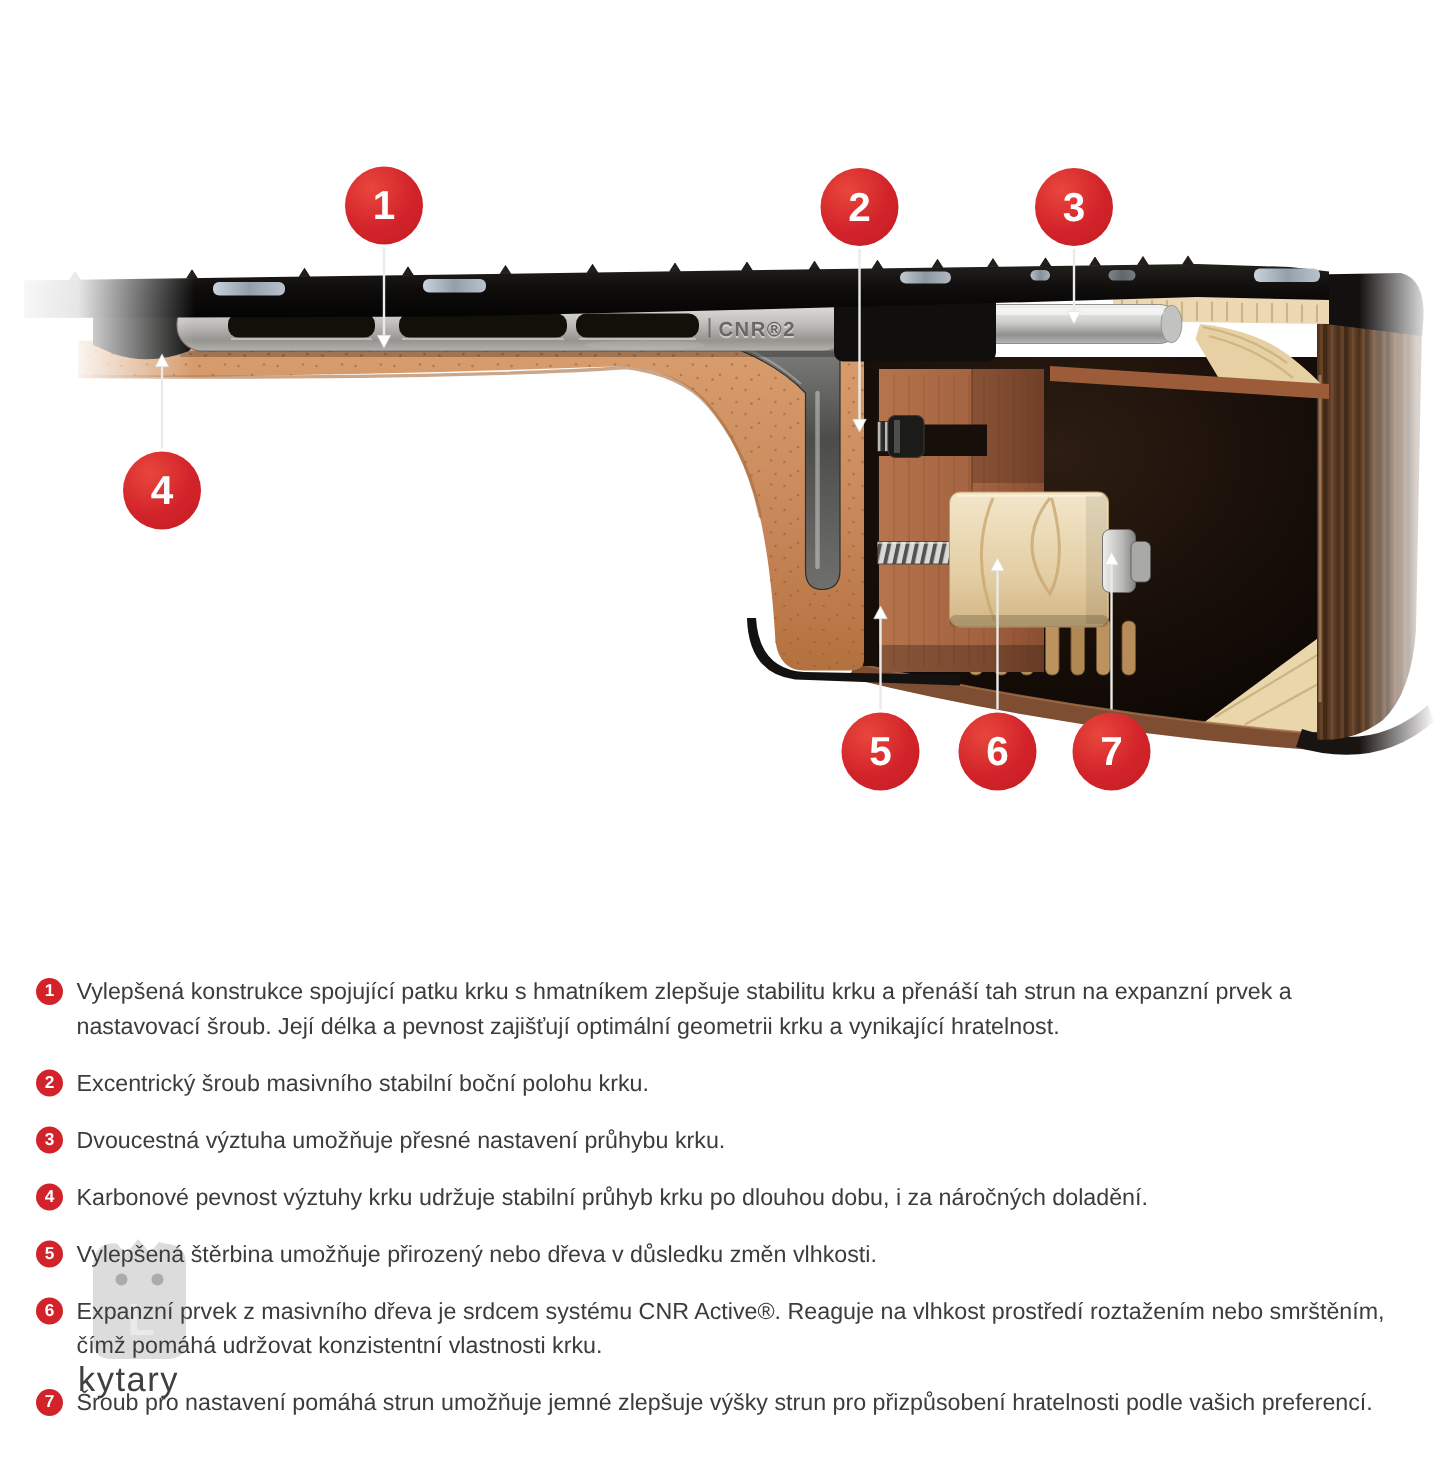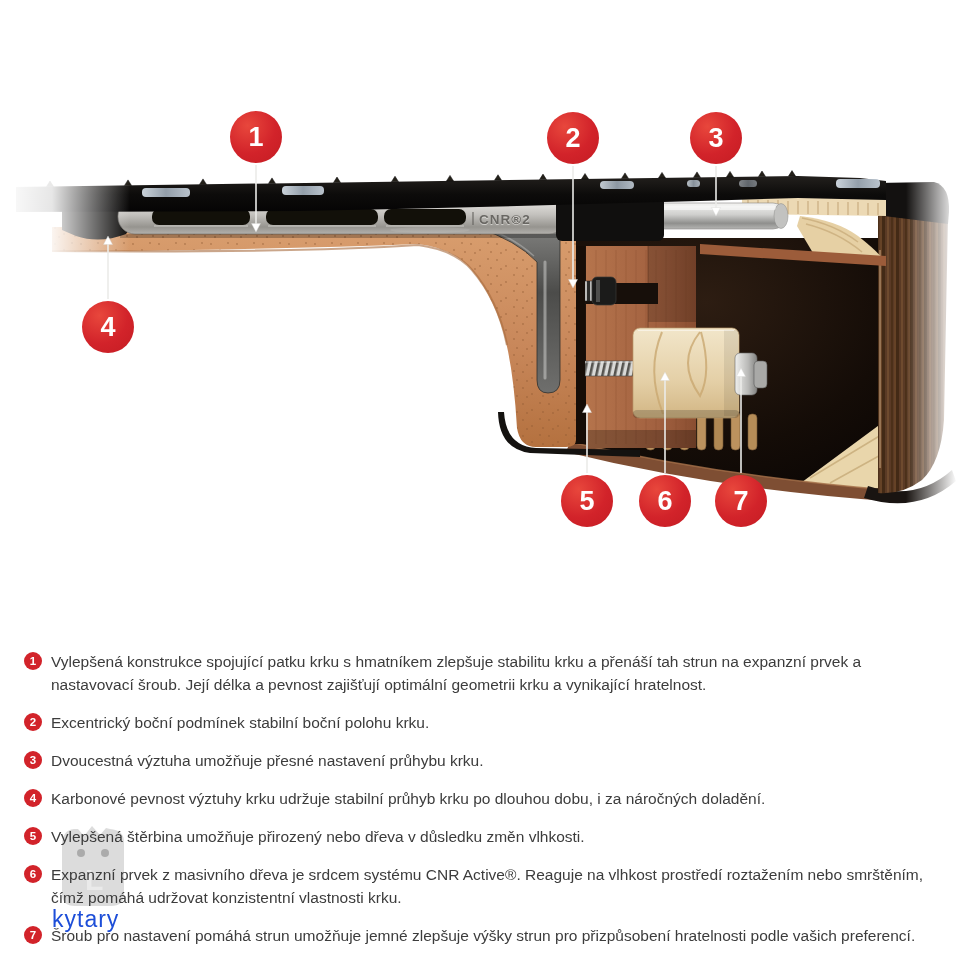"Excentrický boční" span.legend-title { text: boční -> šroub }
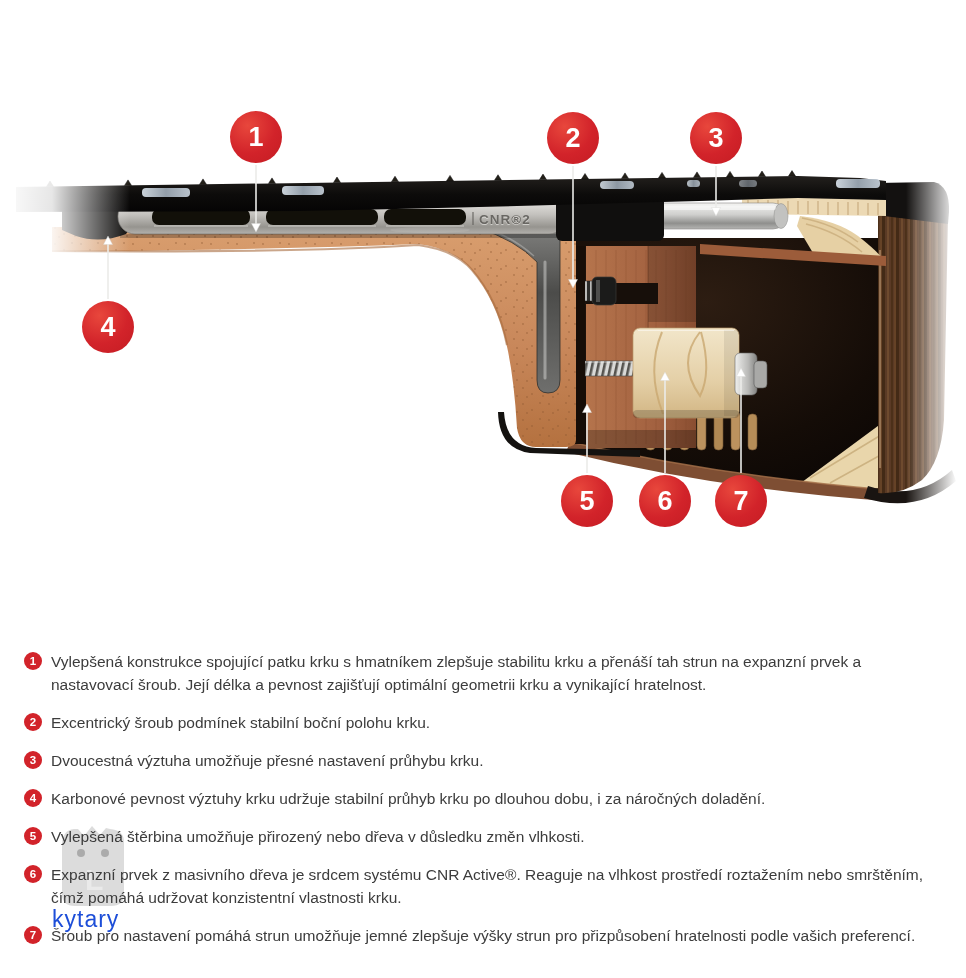"podmínek stabilní boční polohu krku." span { text: podmínek -> masivního }
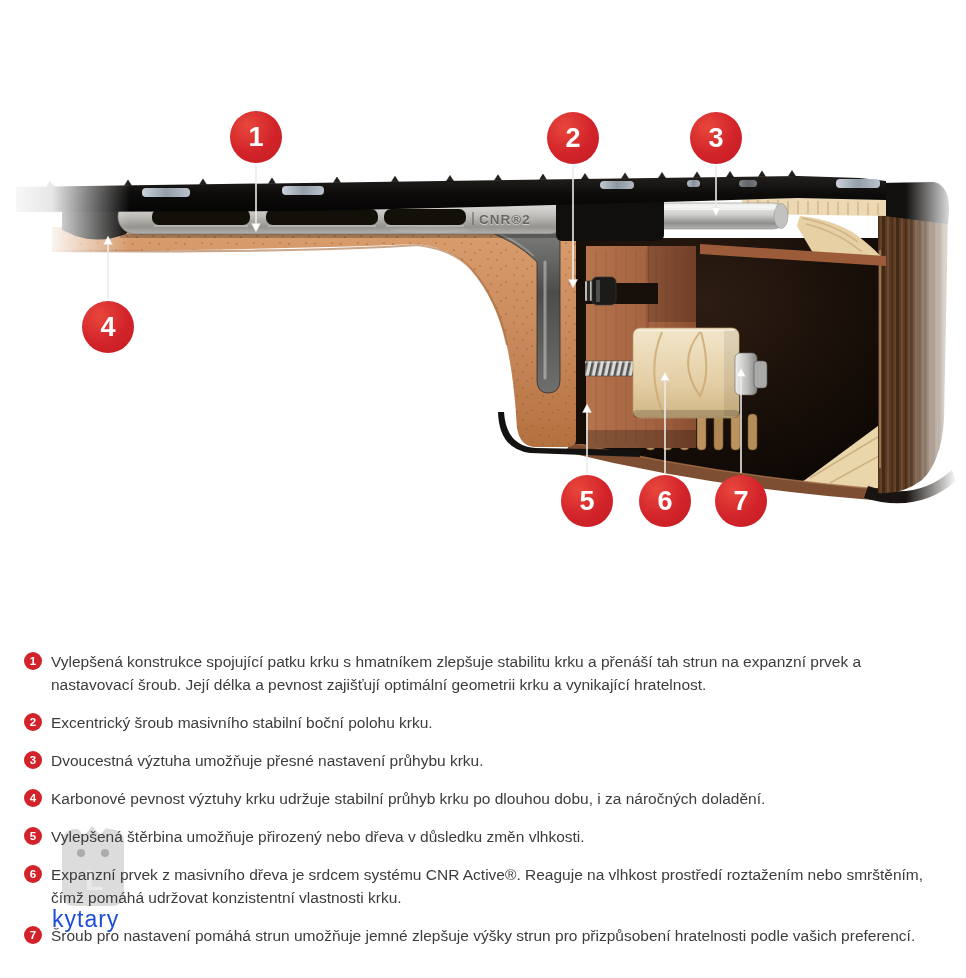"kytary" .watermark-word { color: #1d4ed8 -> #404040 }
